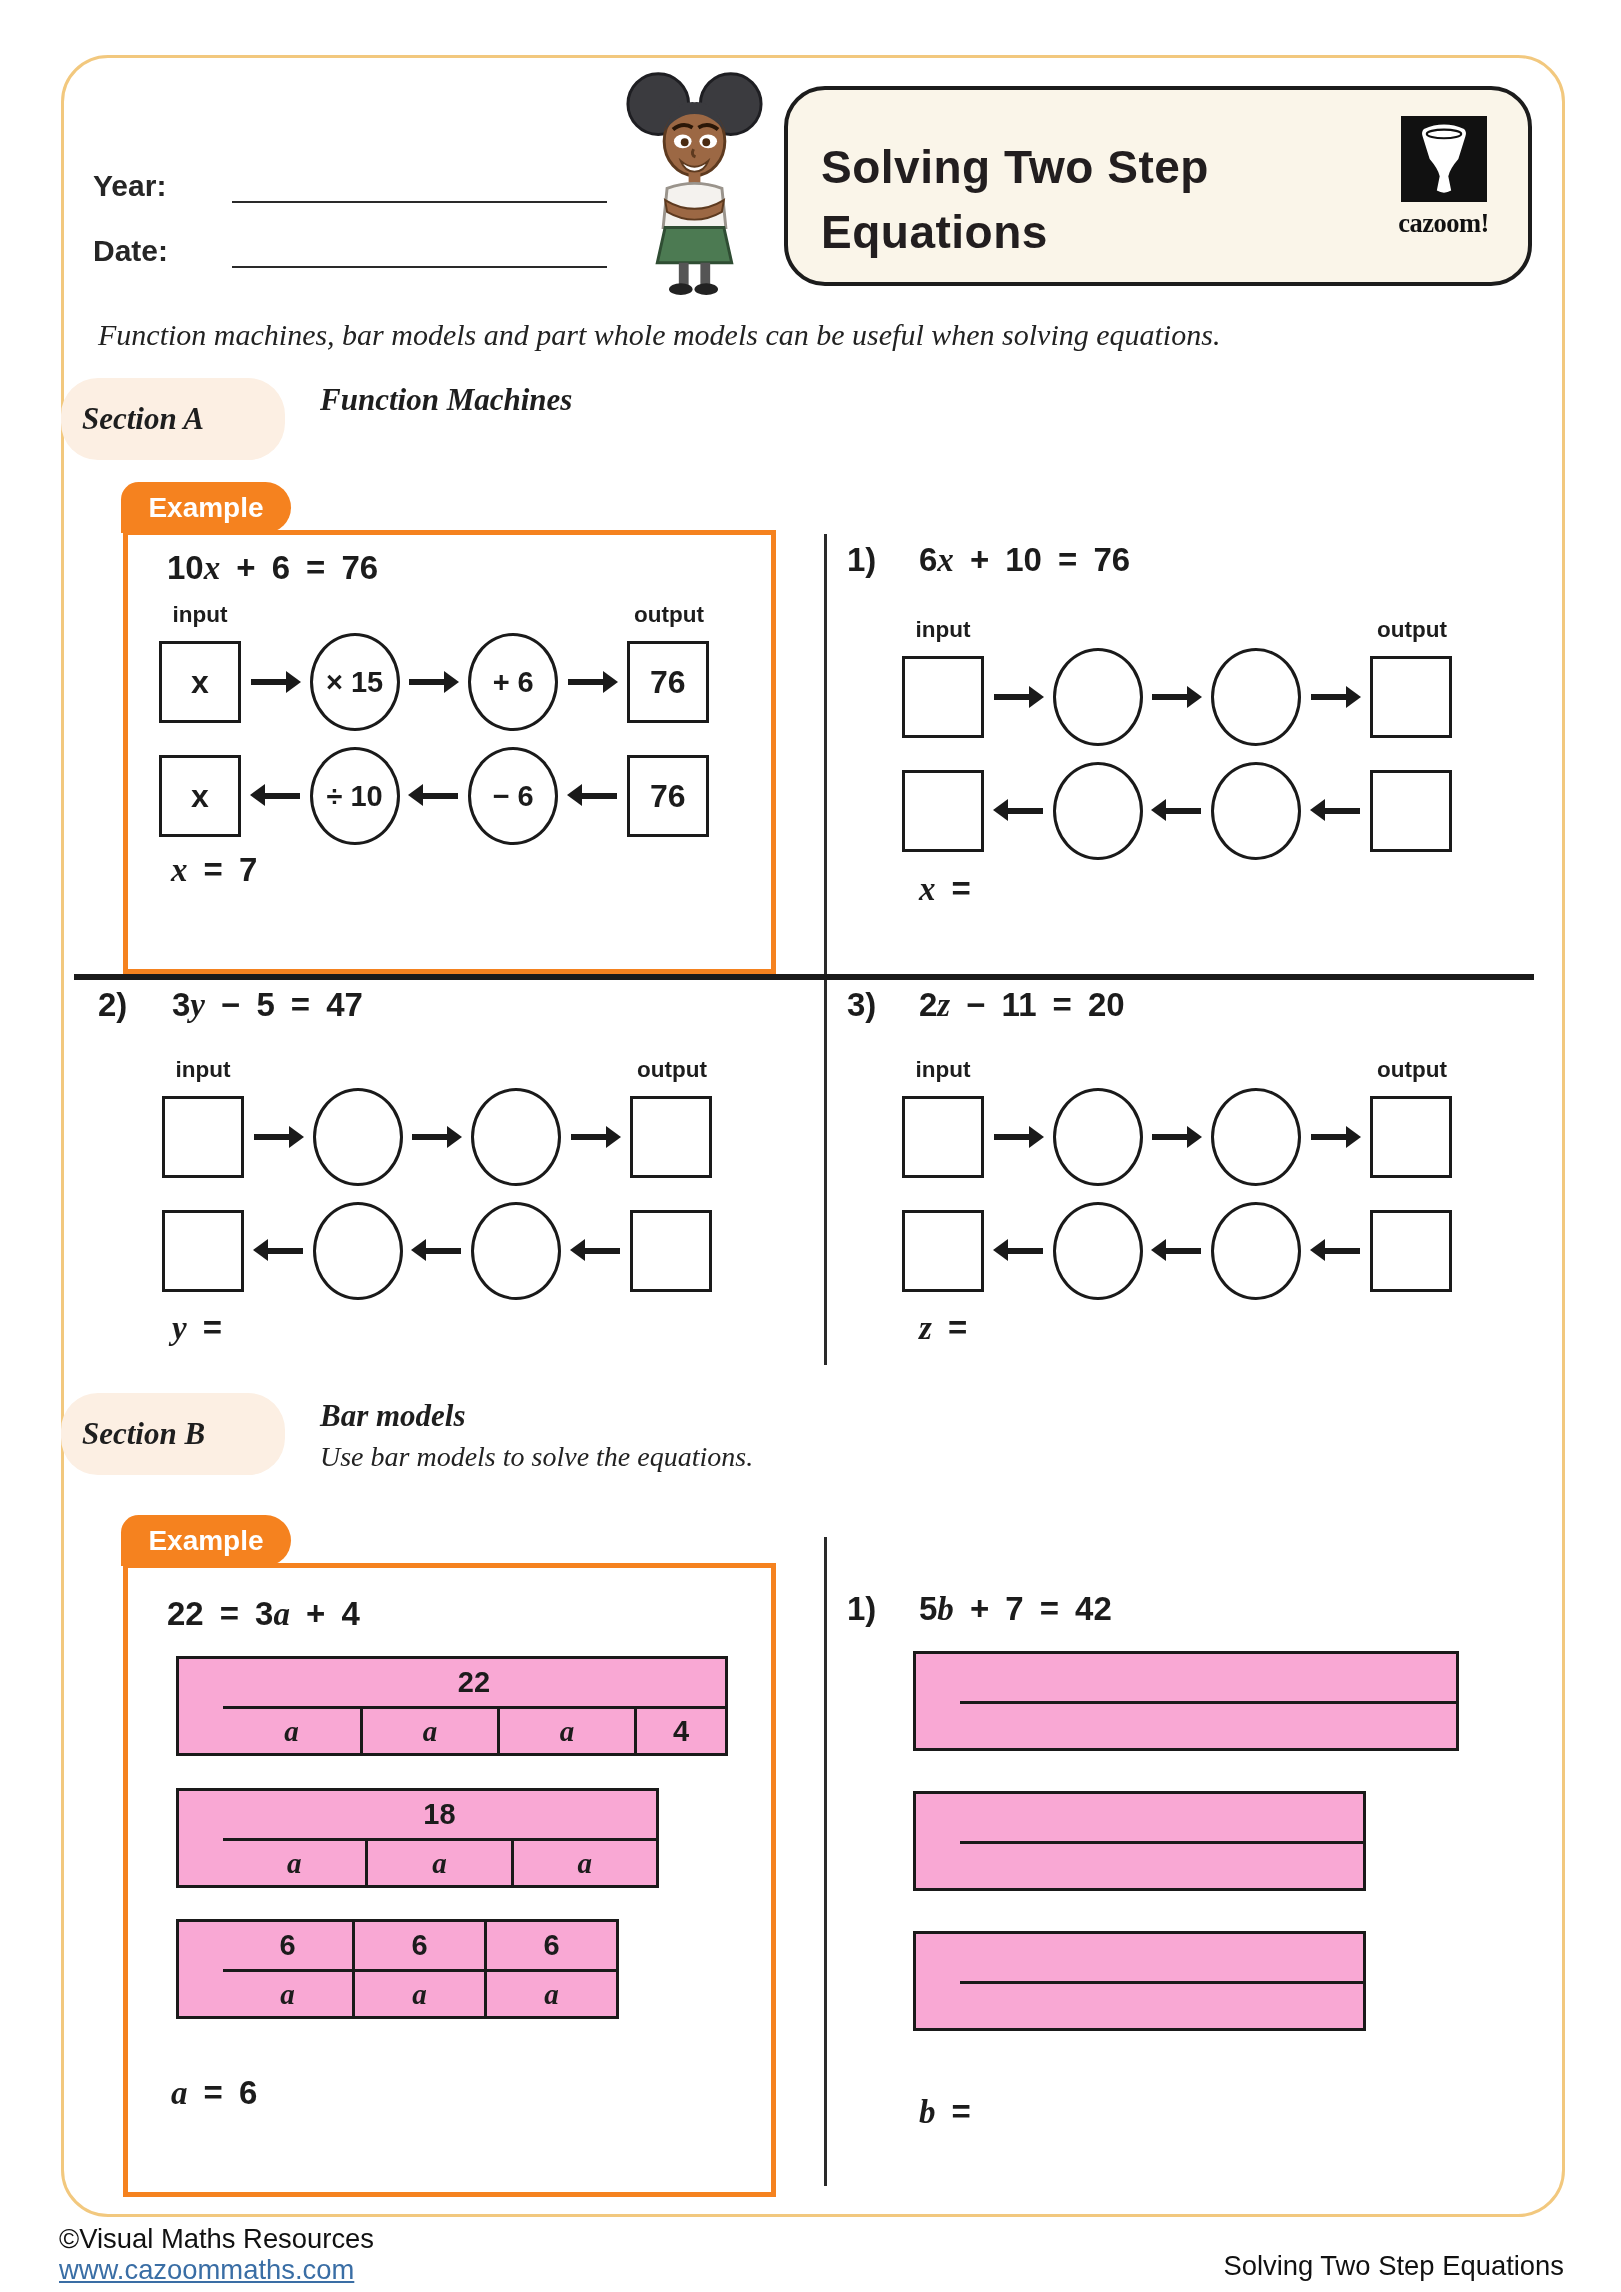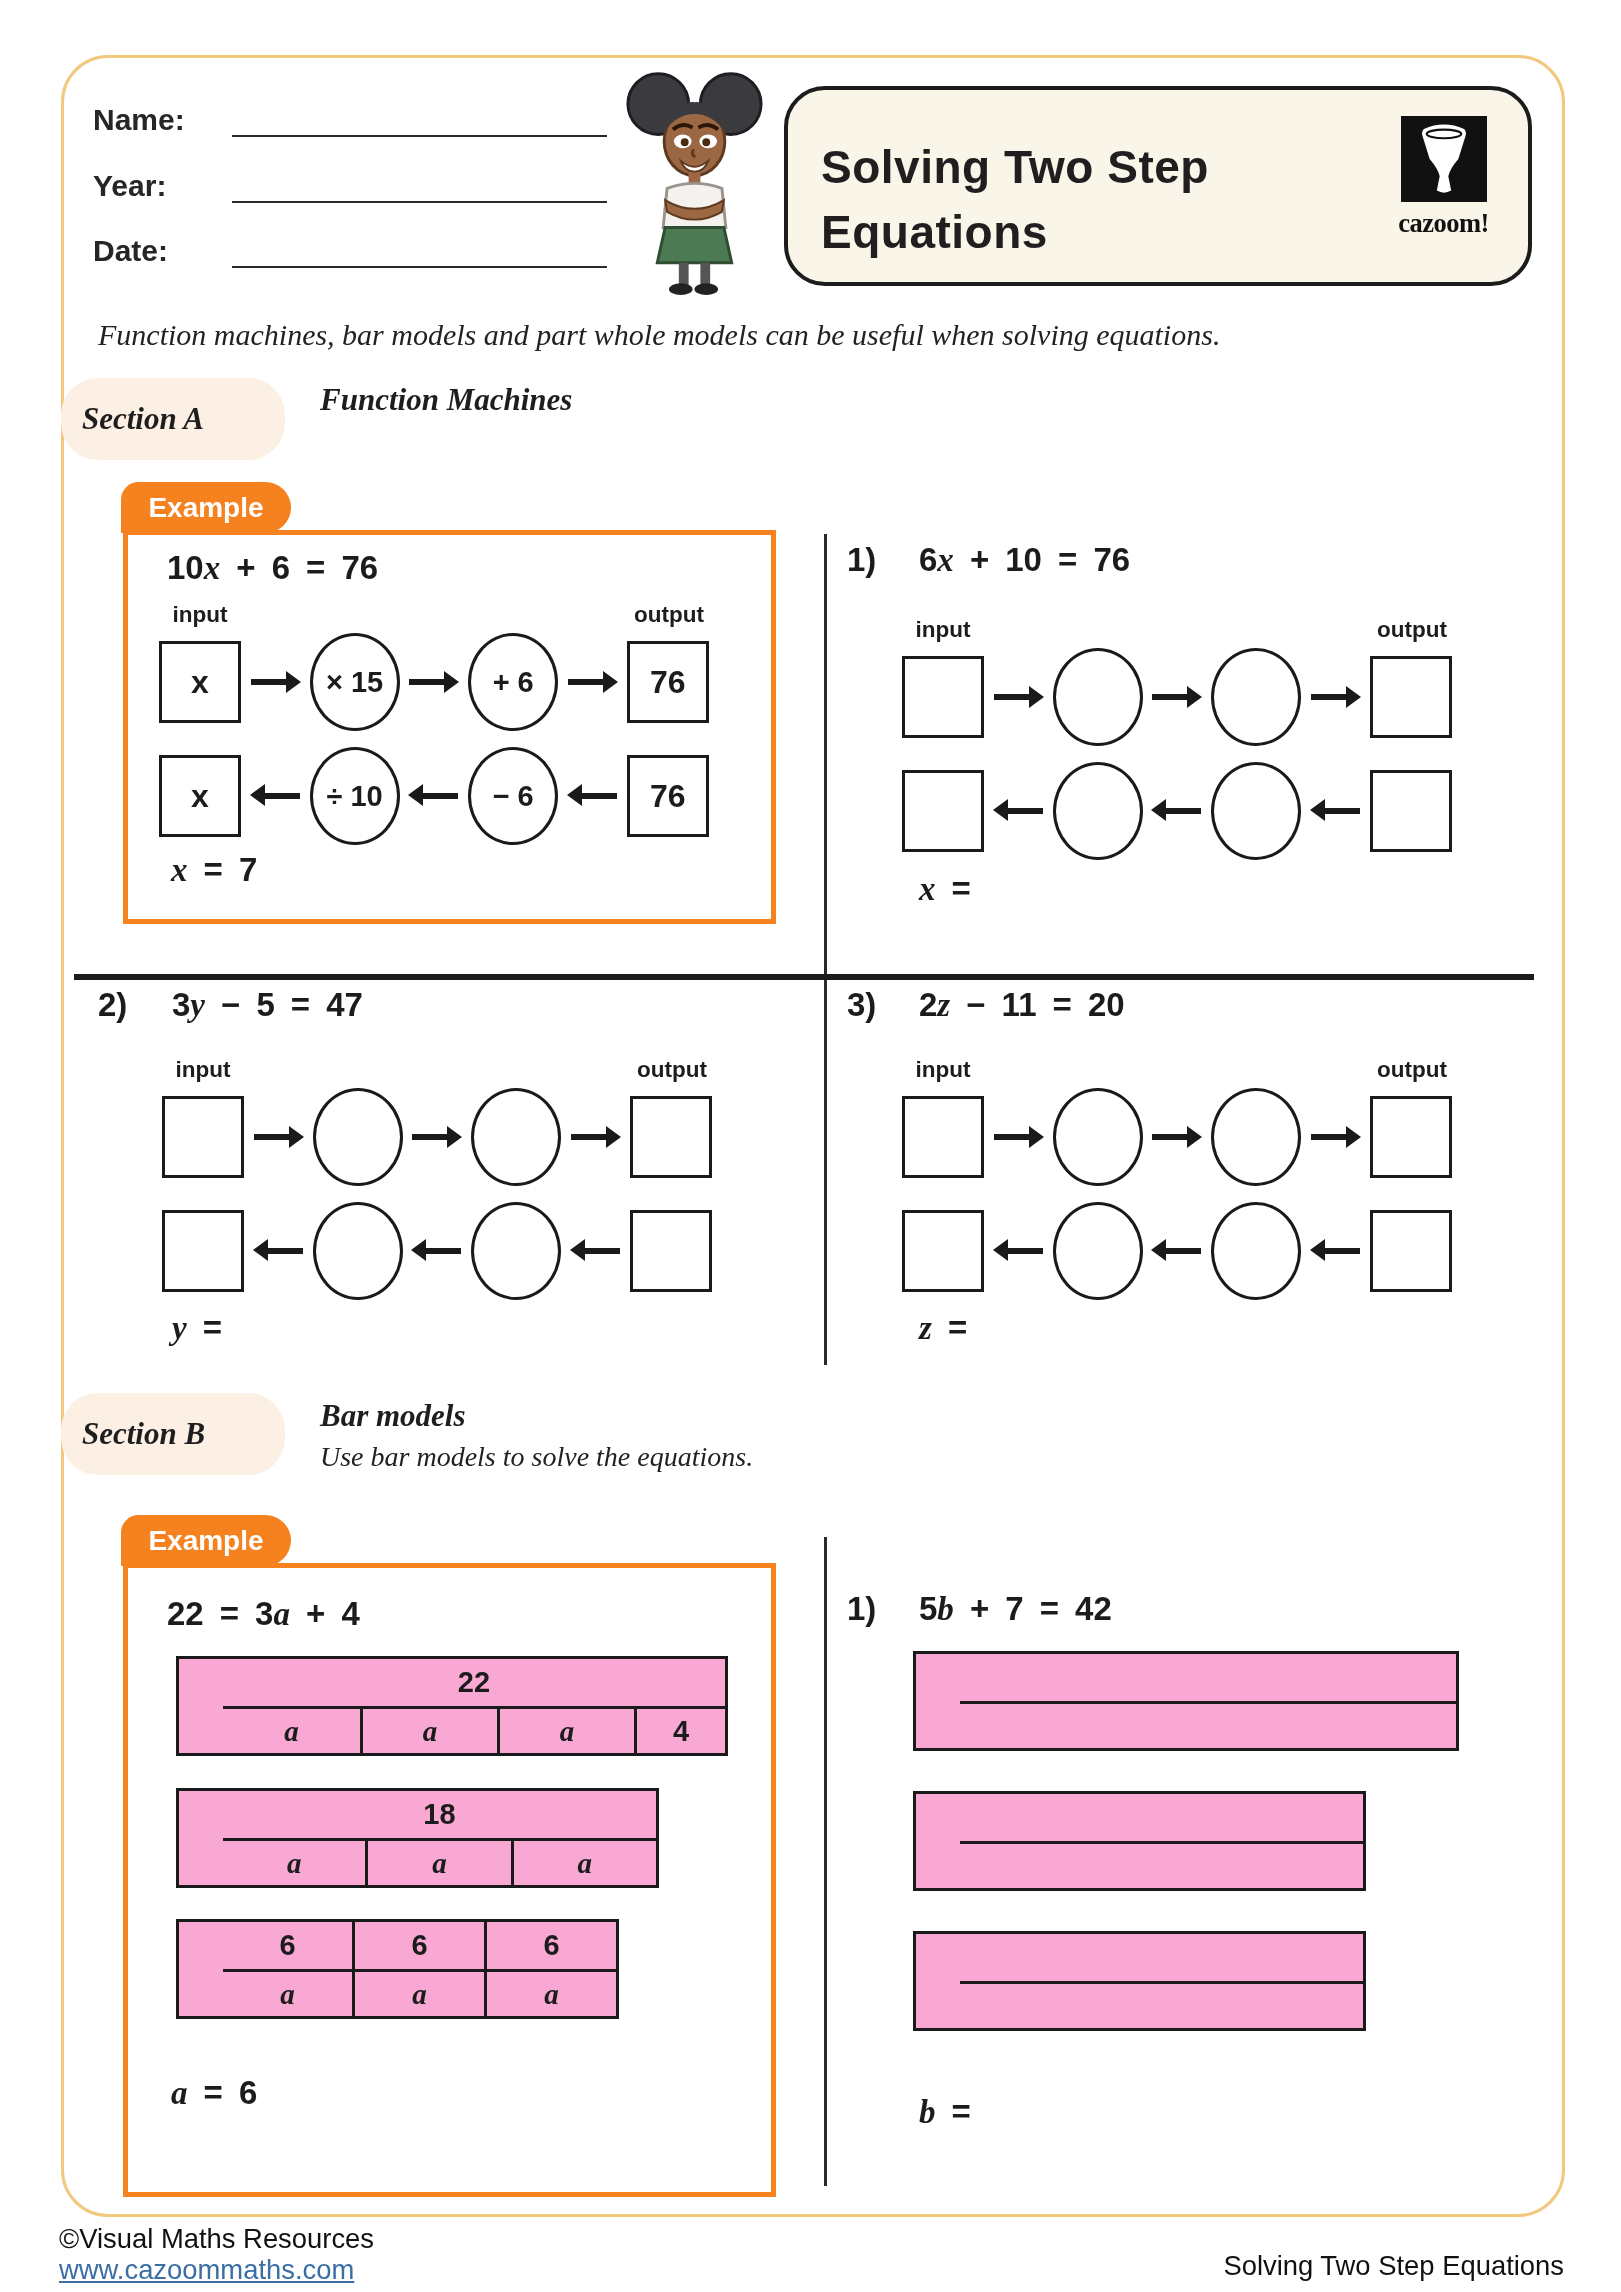"Name:" div.abs { html: <div> <span>Name:</span> <span></span> </div> -> none }
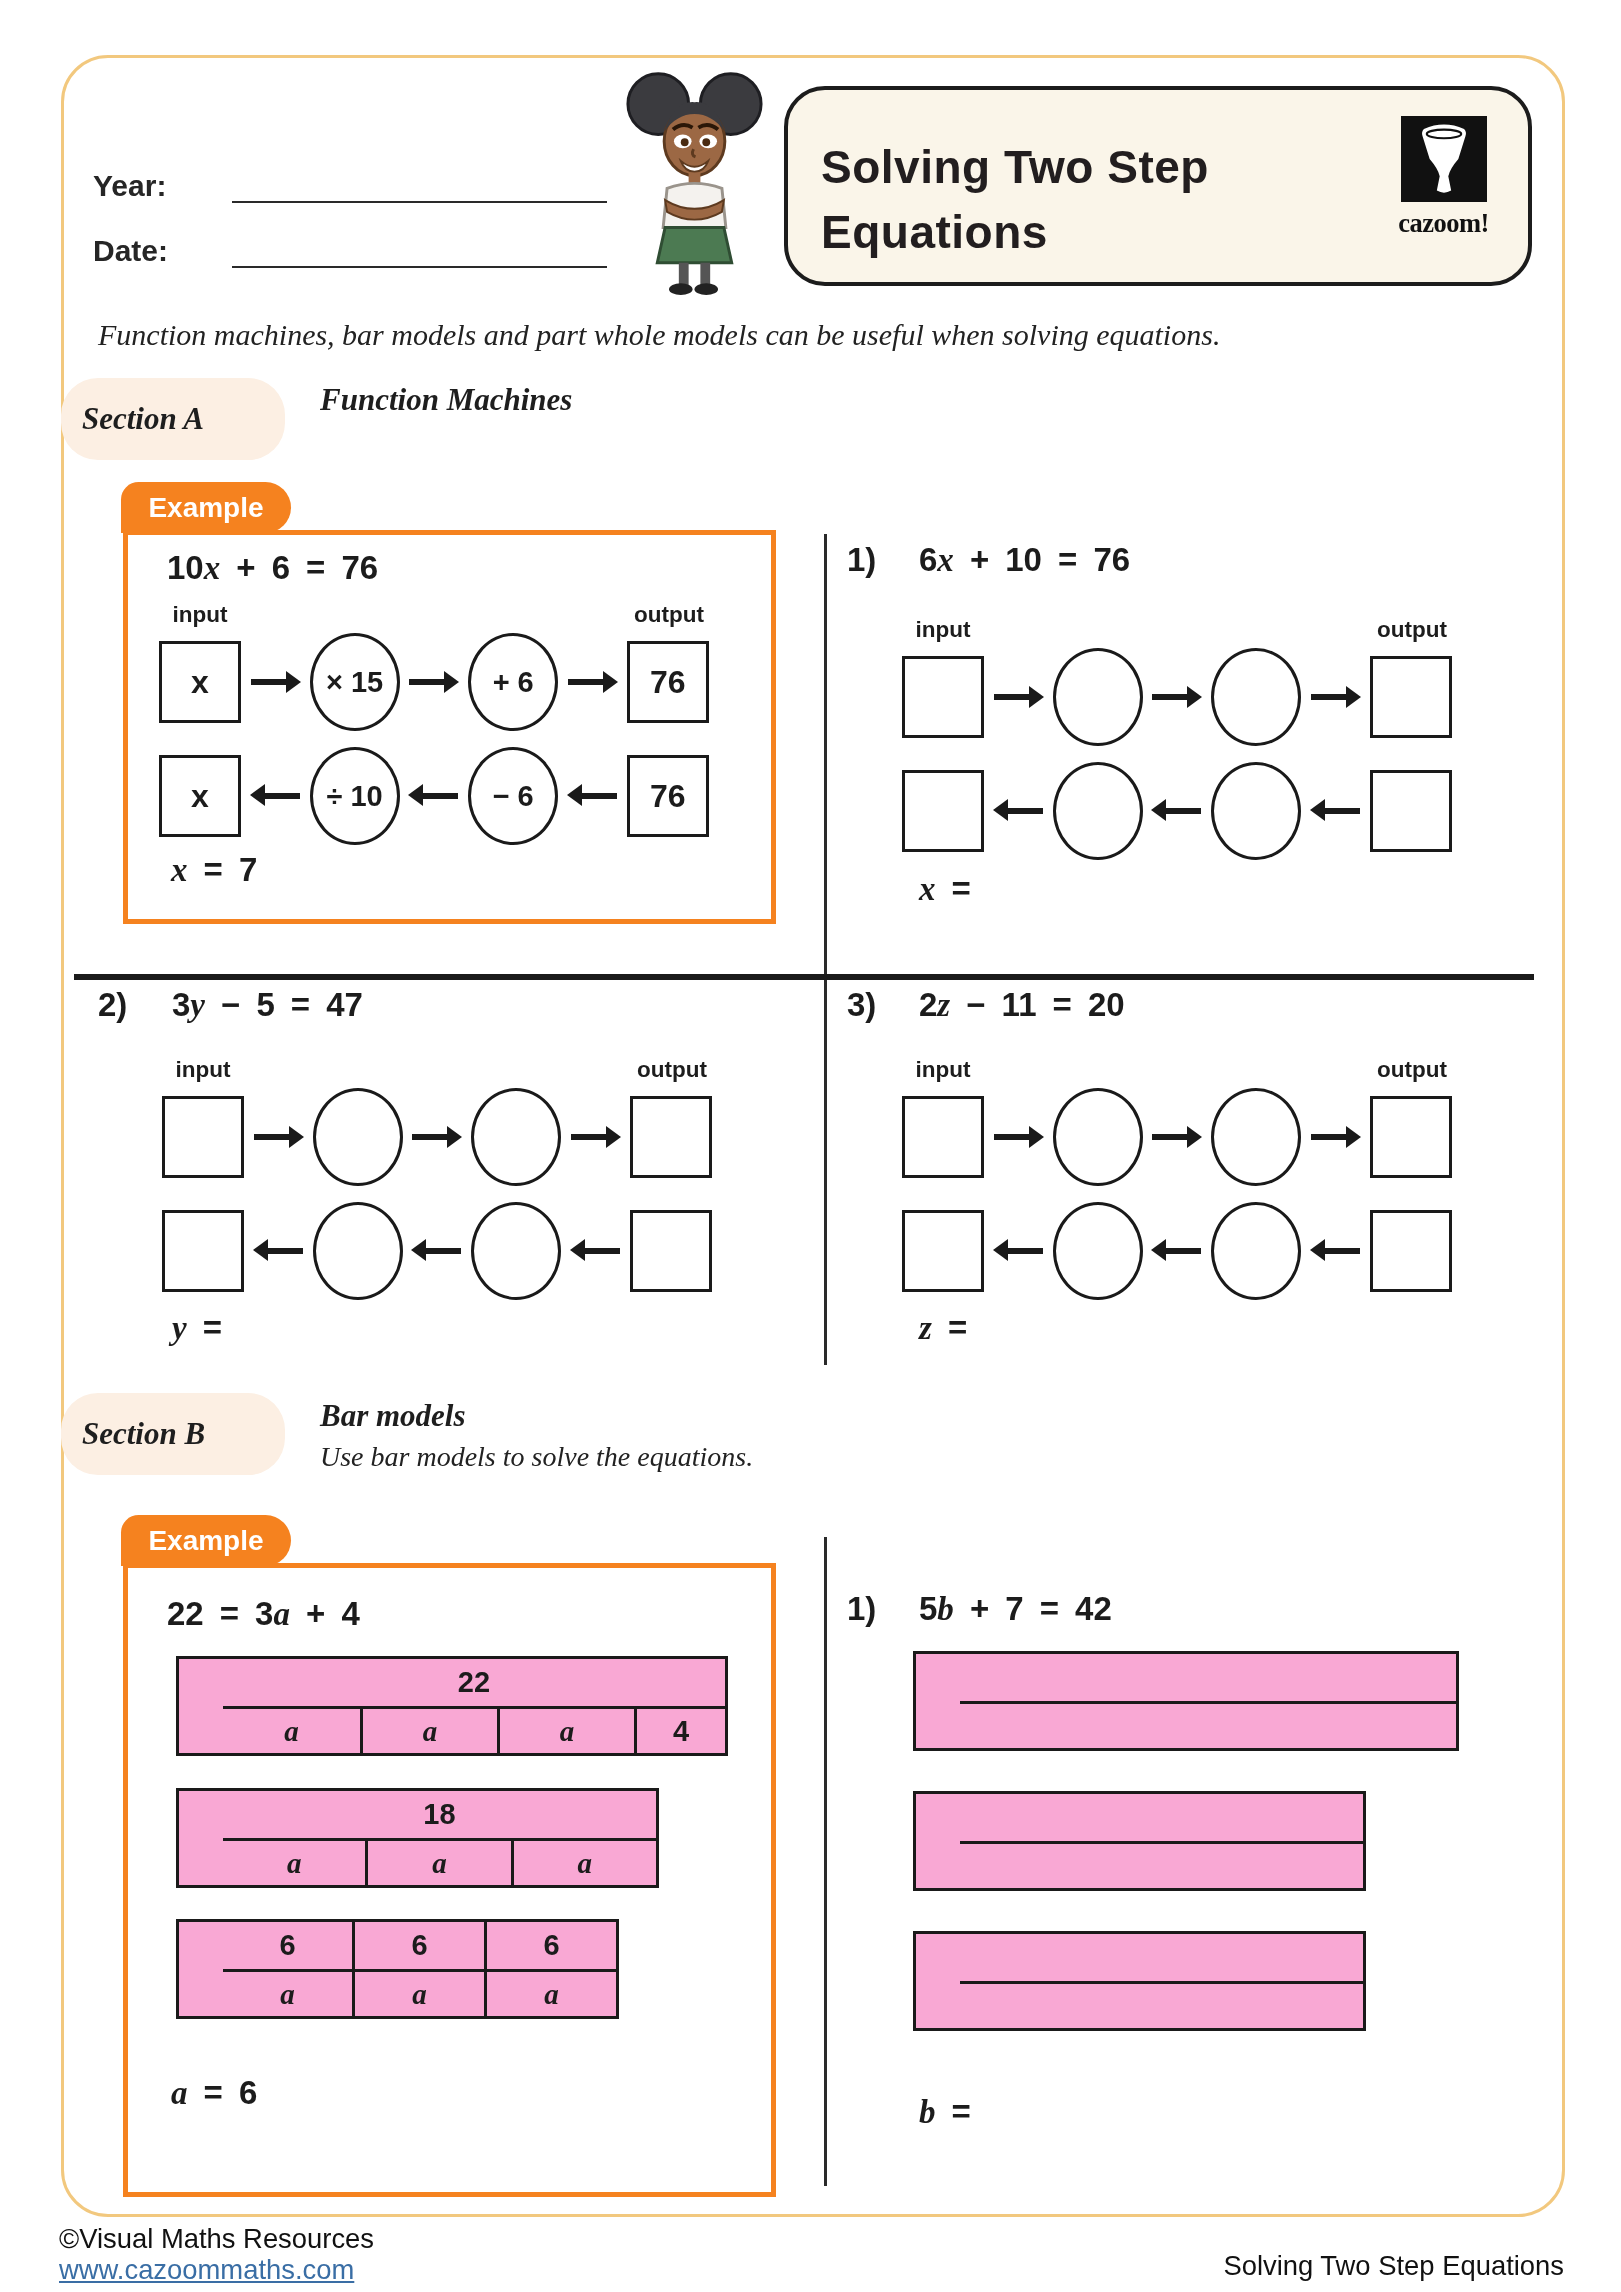"10x + 6 = 76" div.abs { height: 394px -> 444px }
